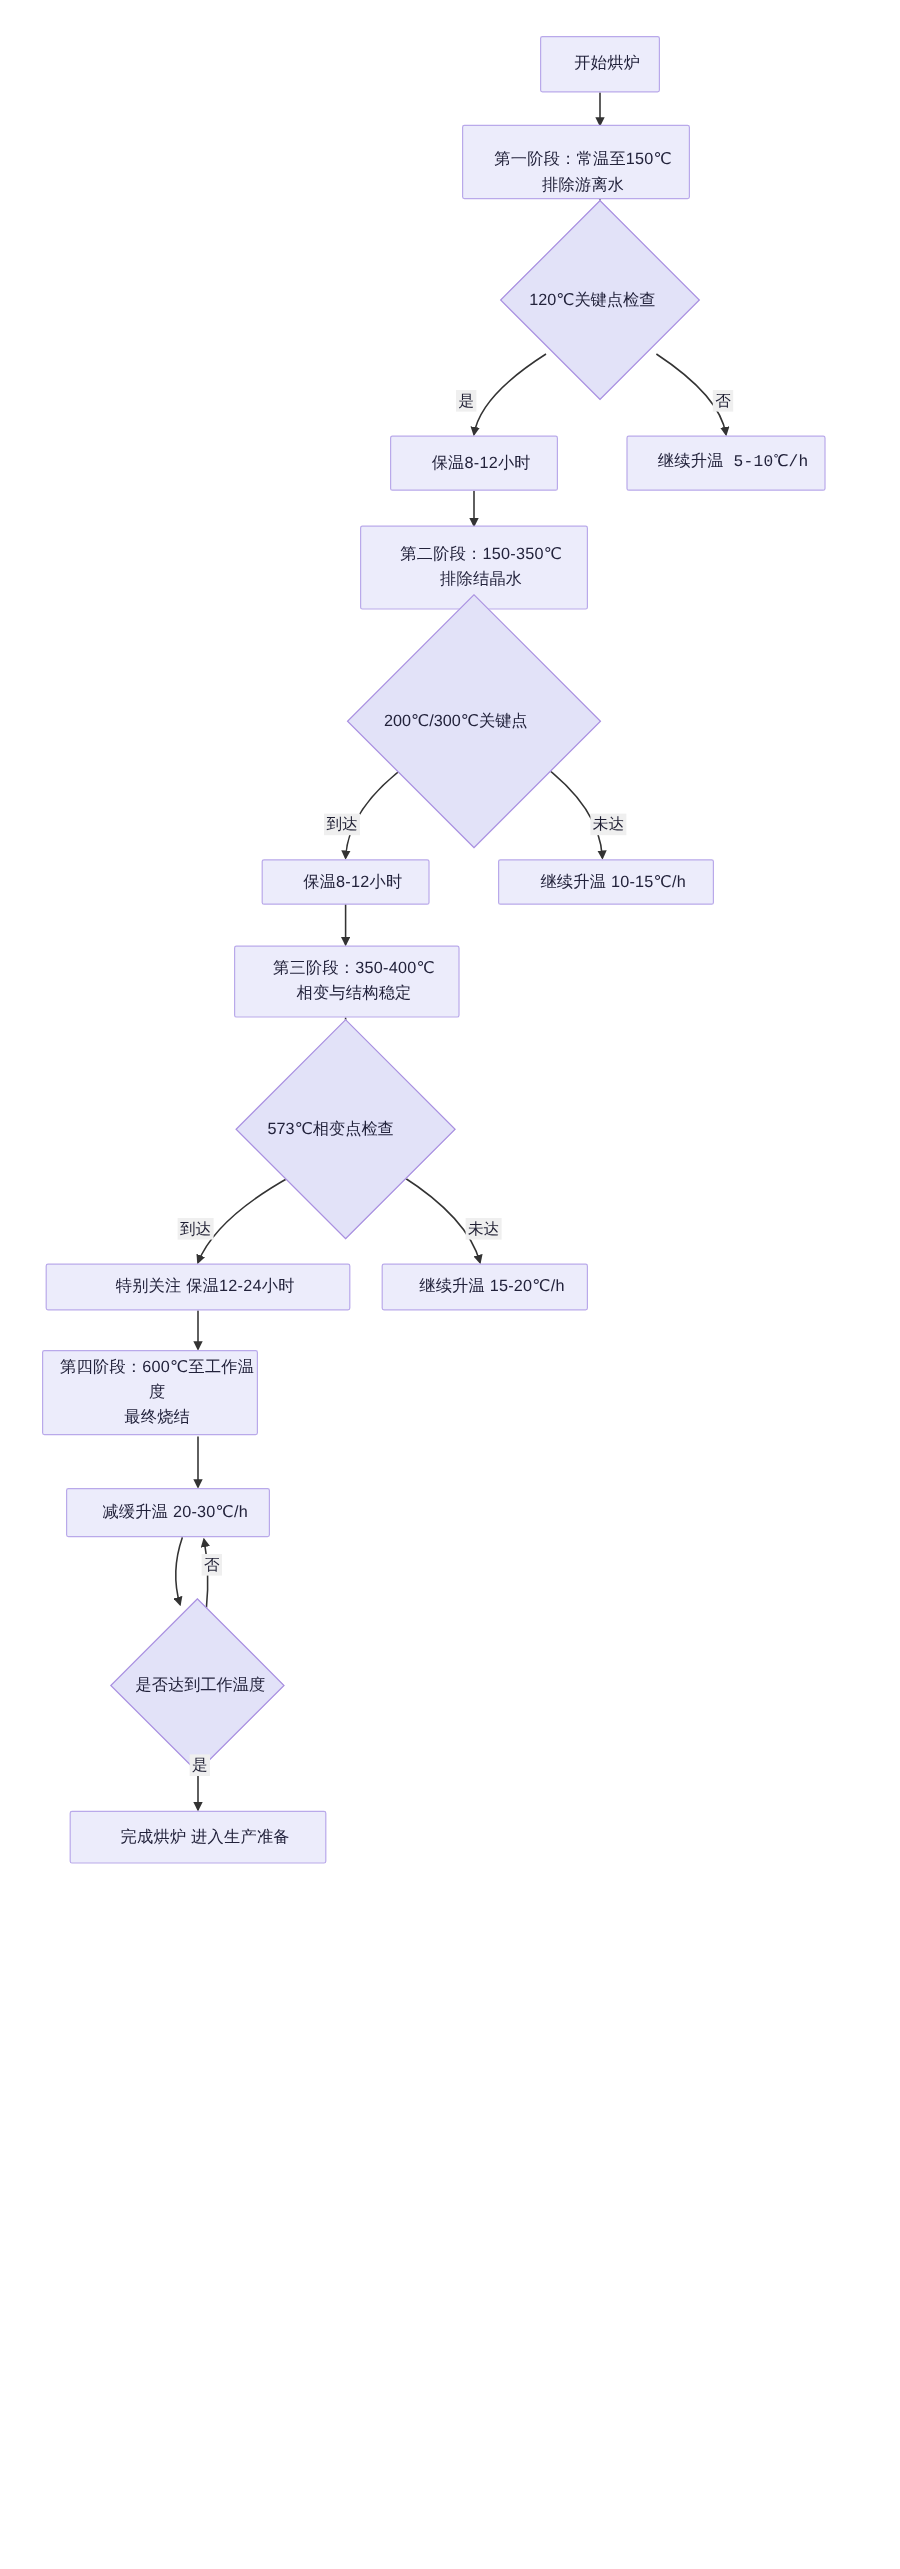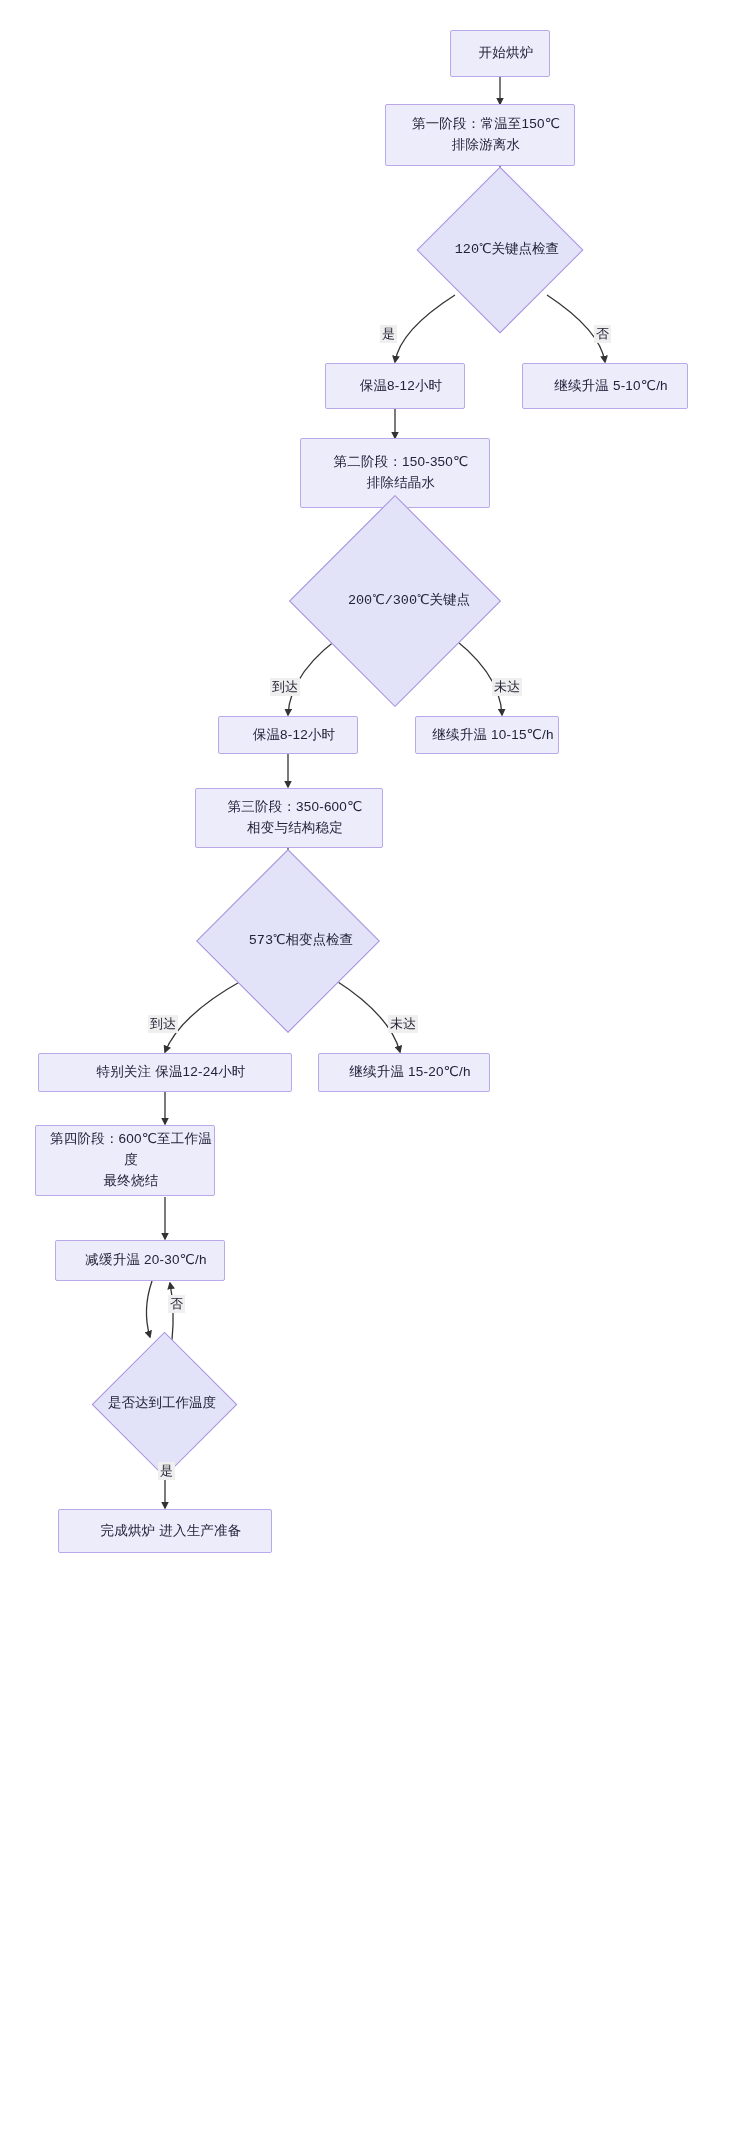"第一阶段：常温至150℃" div.node { align-items: none -> flex-end }
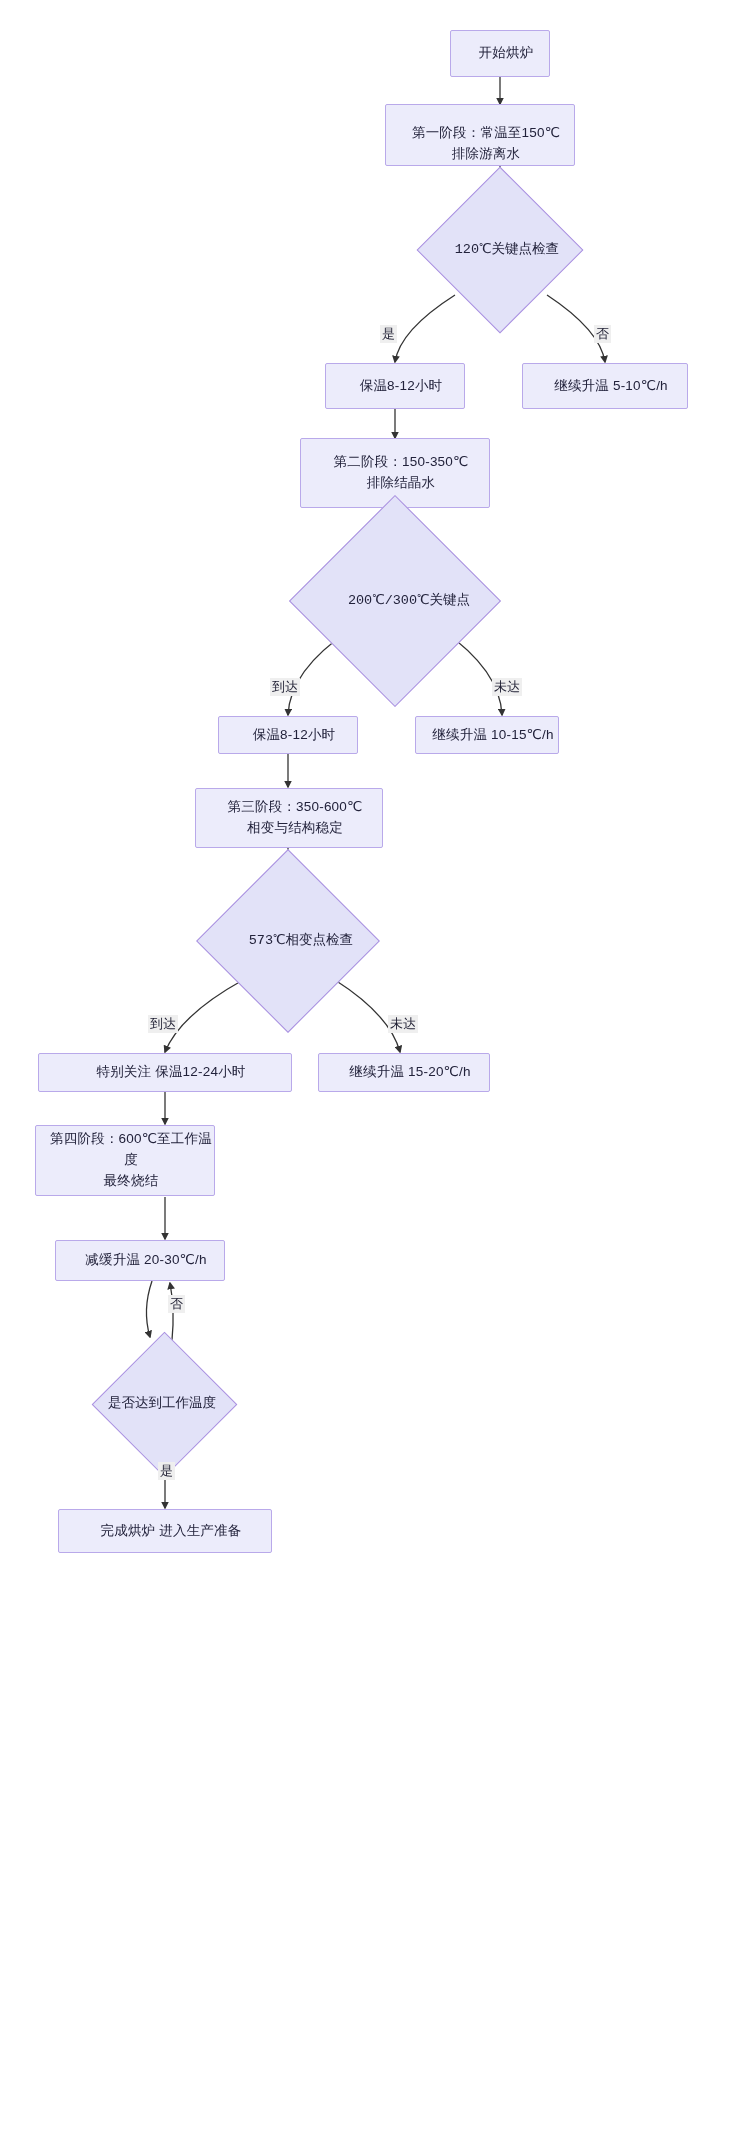"120℃关键点检查" .diamond-wrap { font-family: Liberation Mono, monospace -> none; justify-content: flex-end -> flex-start }
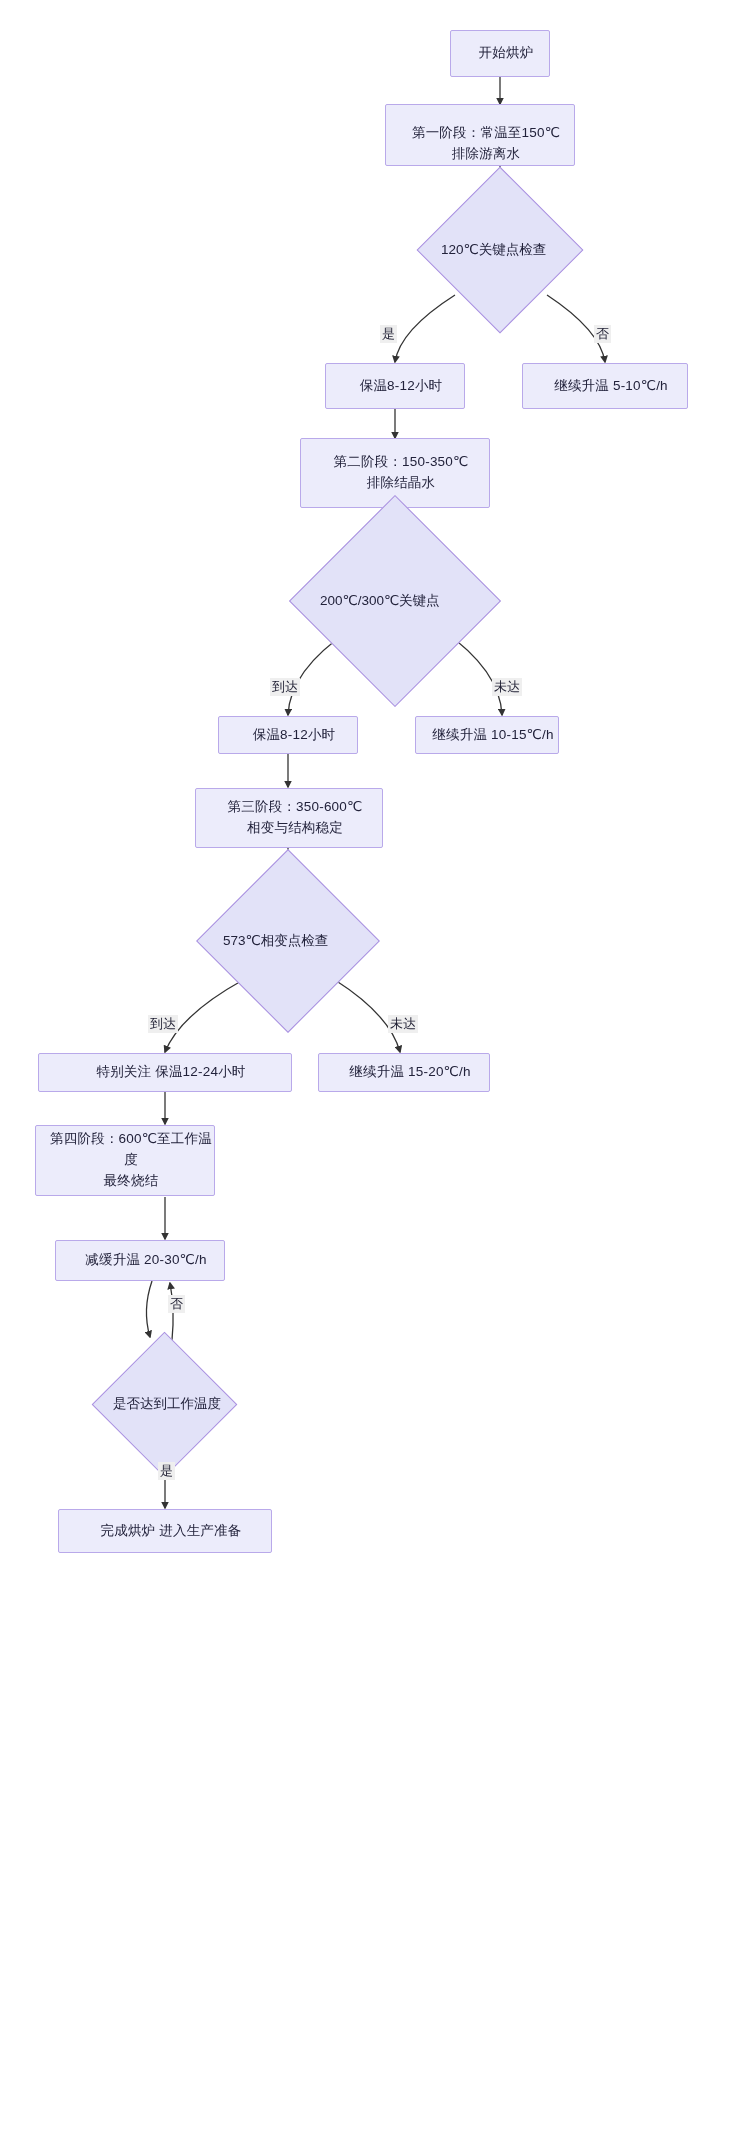"继续升温 5-10℃/h" div.node { font-family: none -> Liberation Mono, monospace }
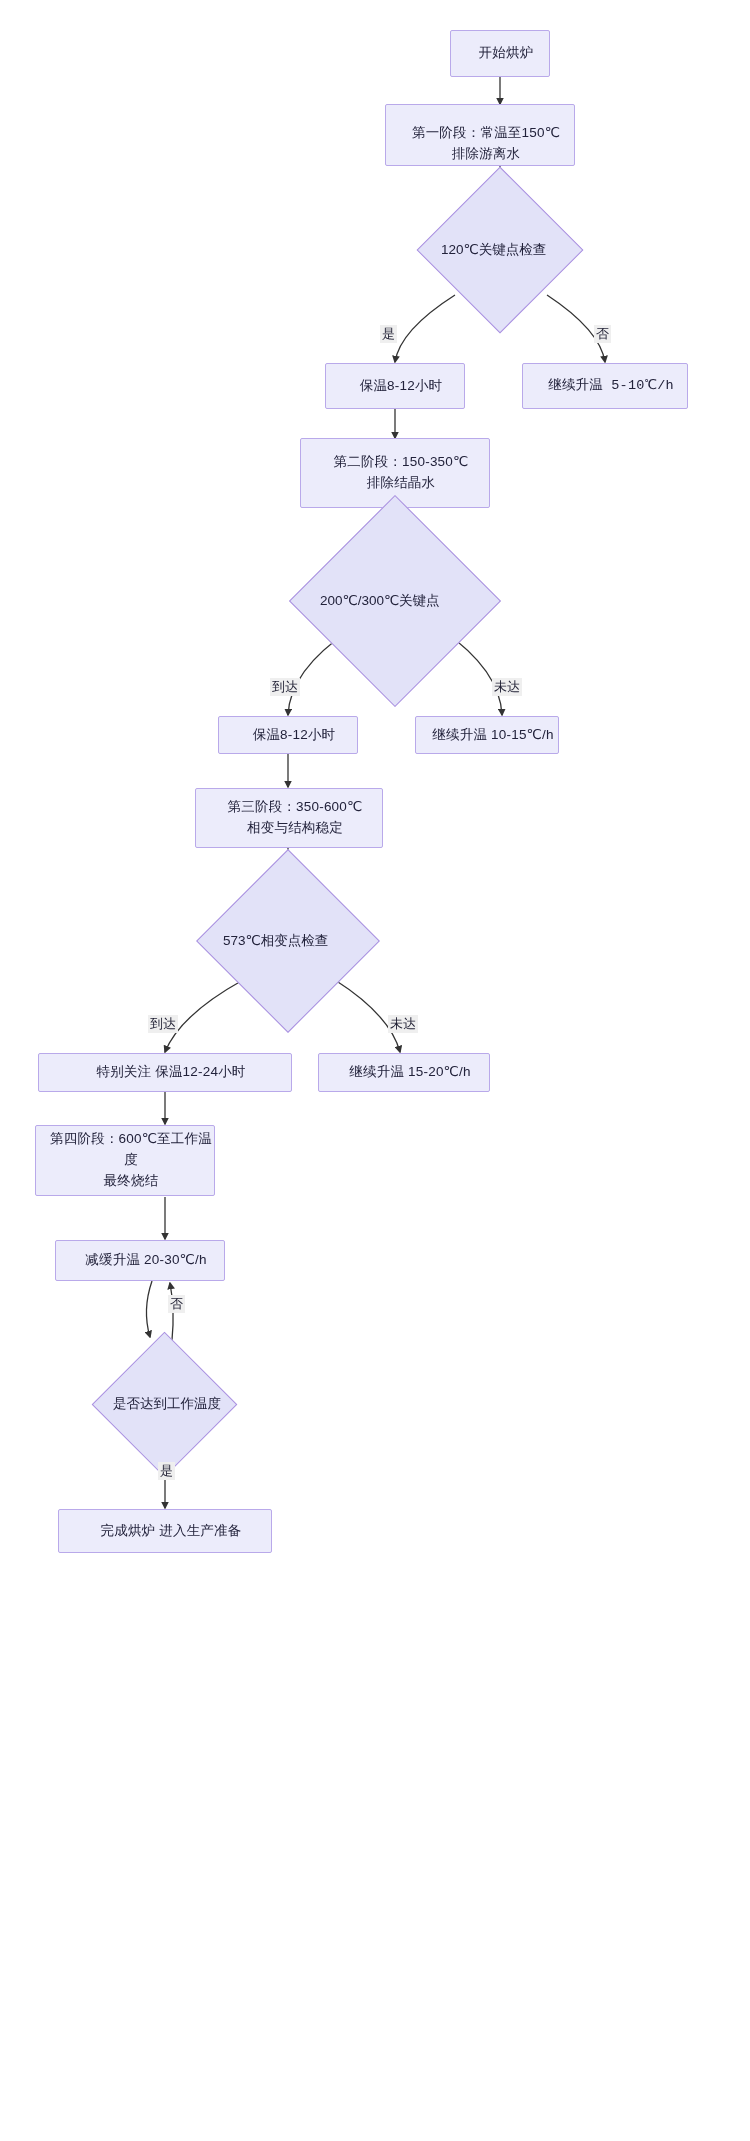"继续升温 10-15℃/h" div.node { width: 144px -> 180px }
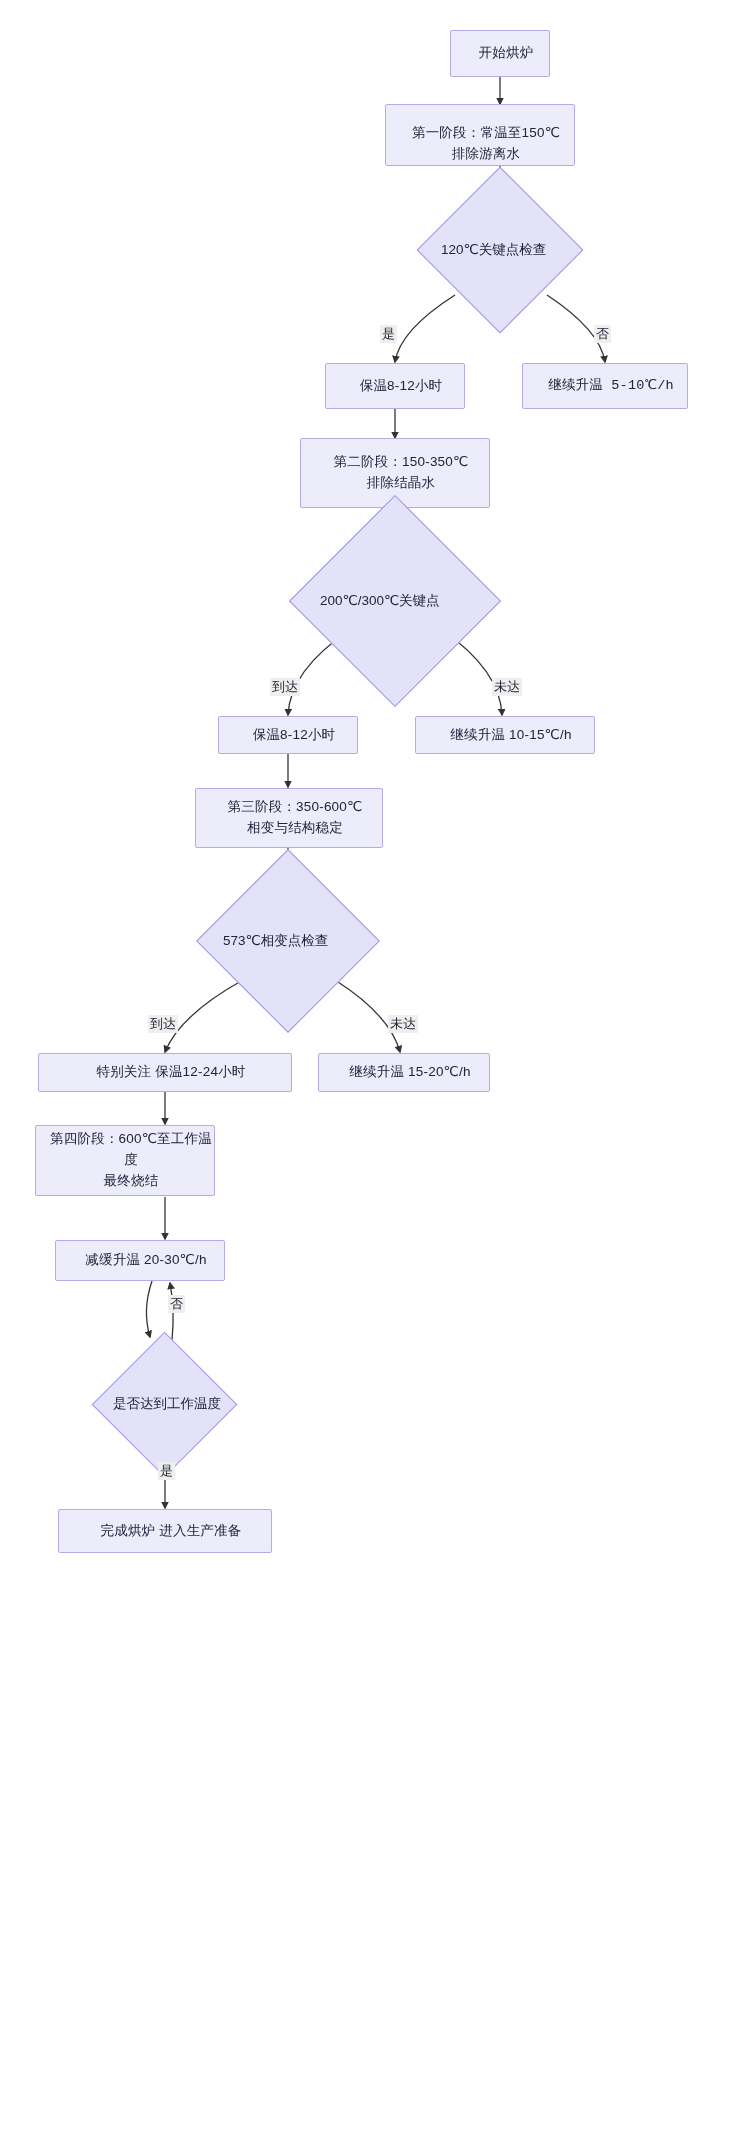"第三阶段：350-600℃" span { text: 350-600 -> 350-400 }
